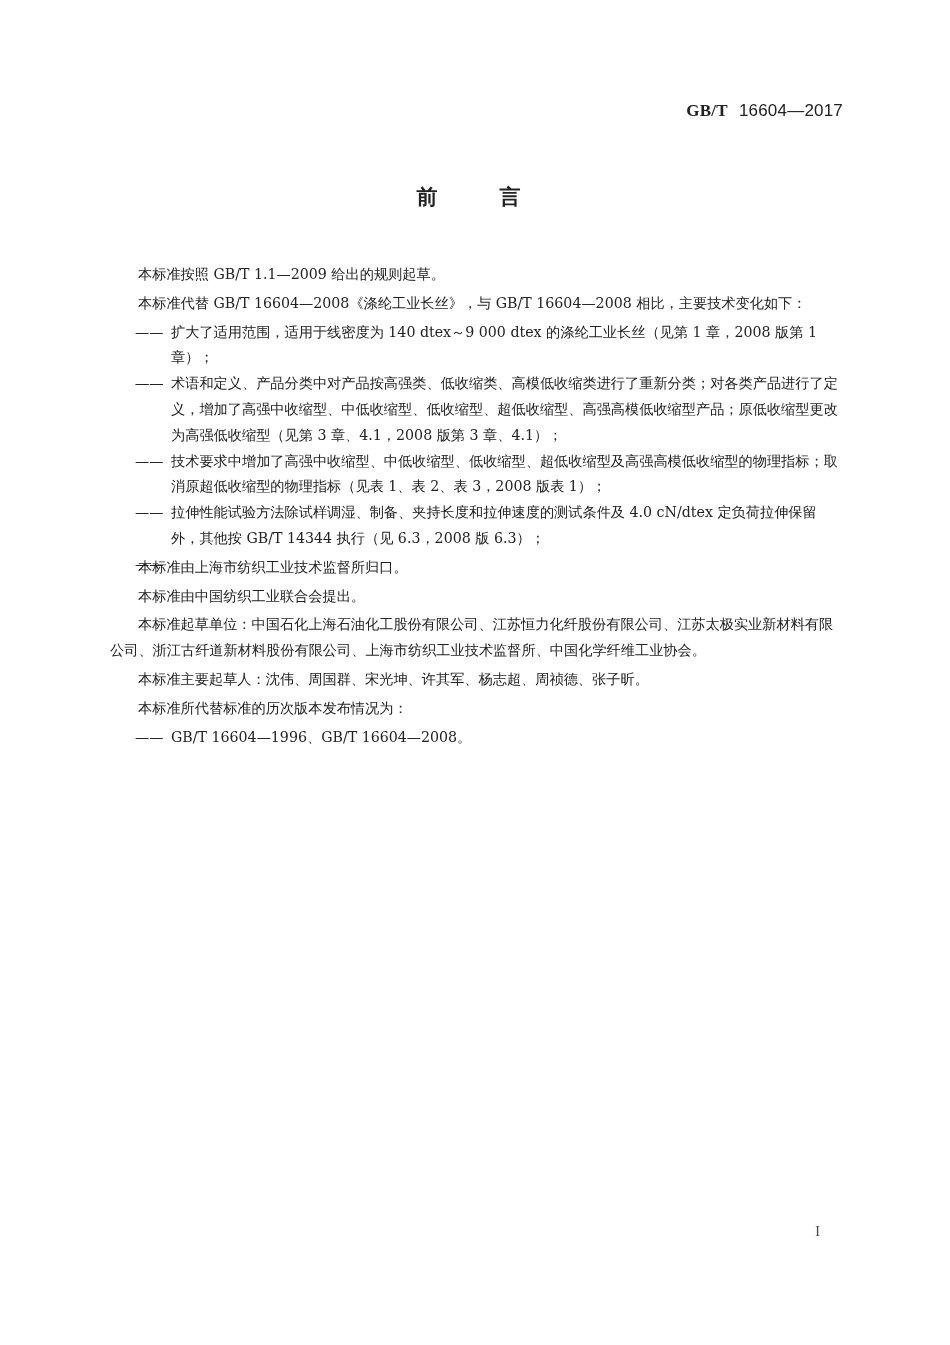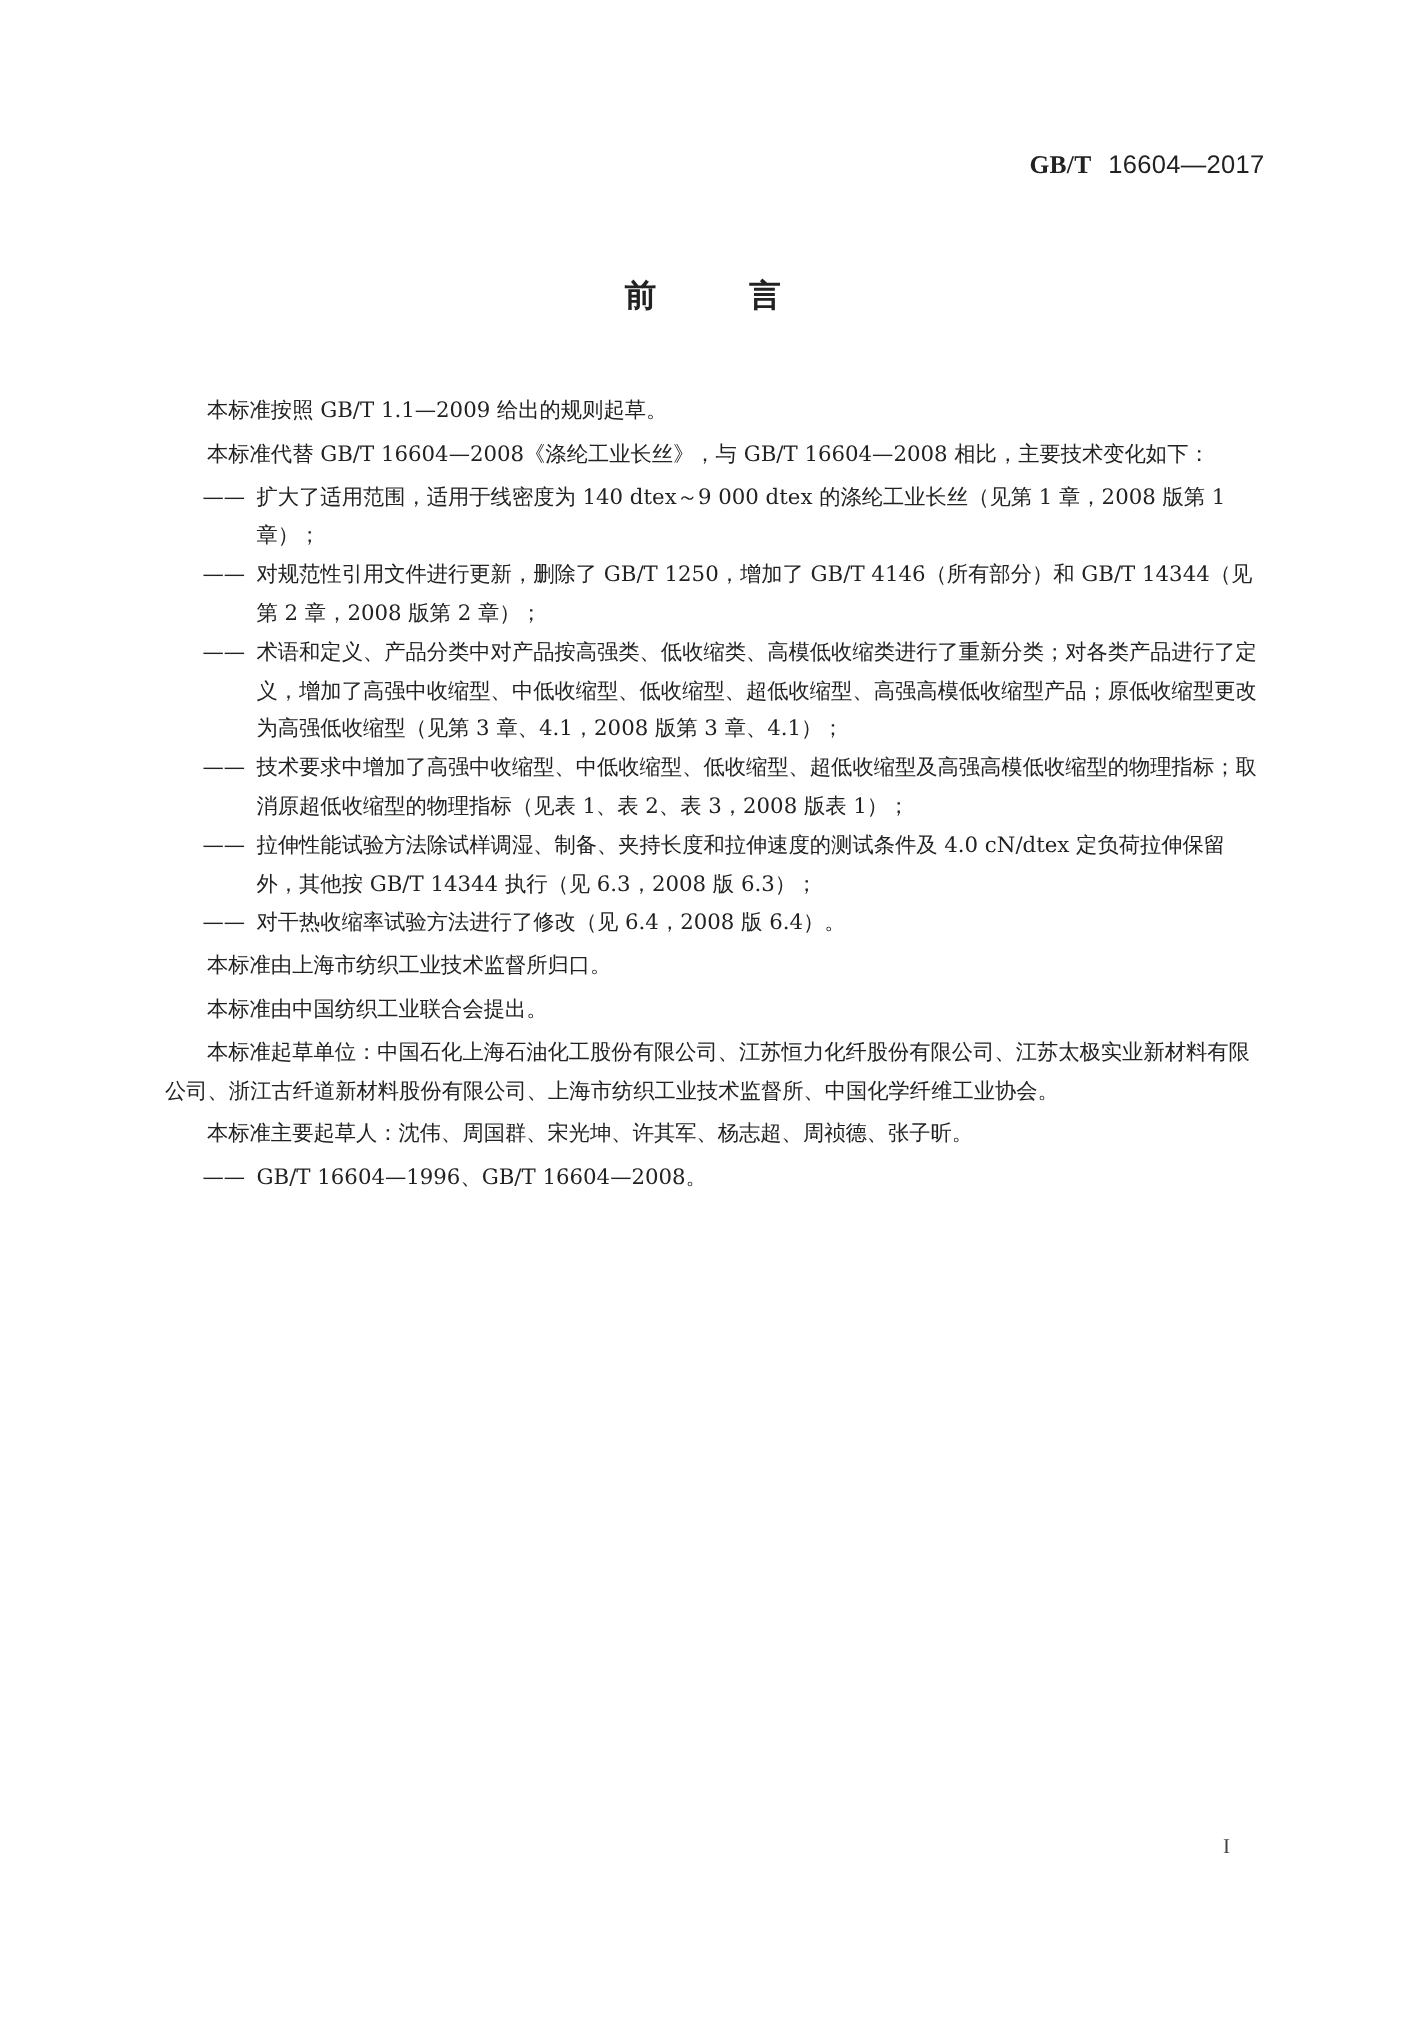"对规范性引用文件进行更新，删除了 GB/T 1250，增加了 GB/T" span { html: <span>对规范性引用文件进行更新，删除了 GB/T 1250，增加了 GB/T 4146（所有部分）和 GB/T 14344（见第 2 章，2008 版第 2 章）；</span> -> none }
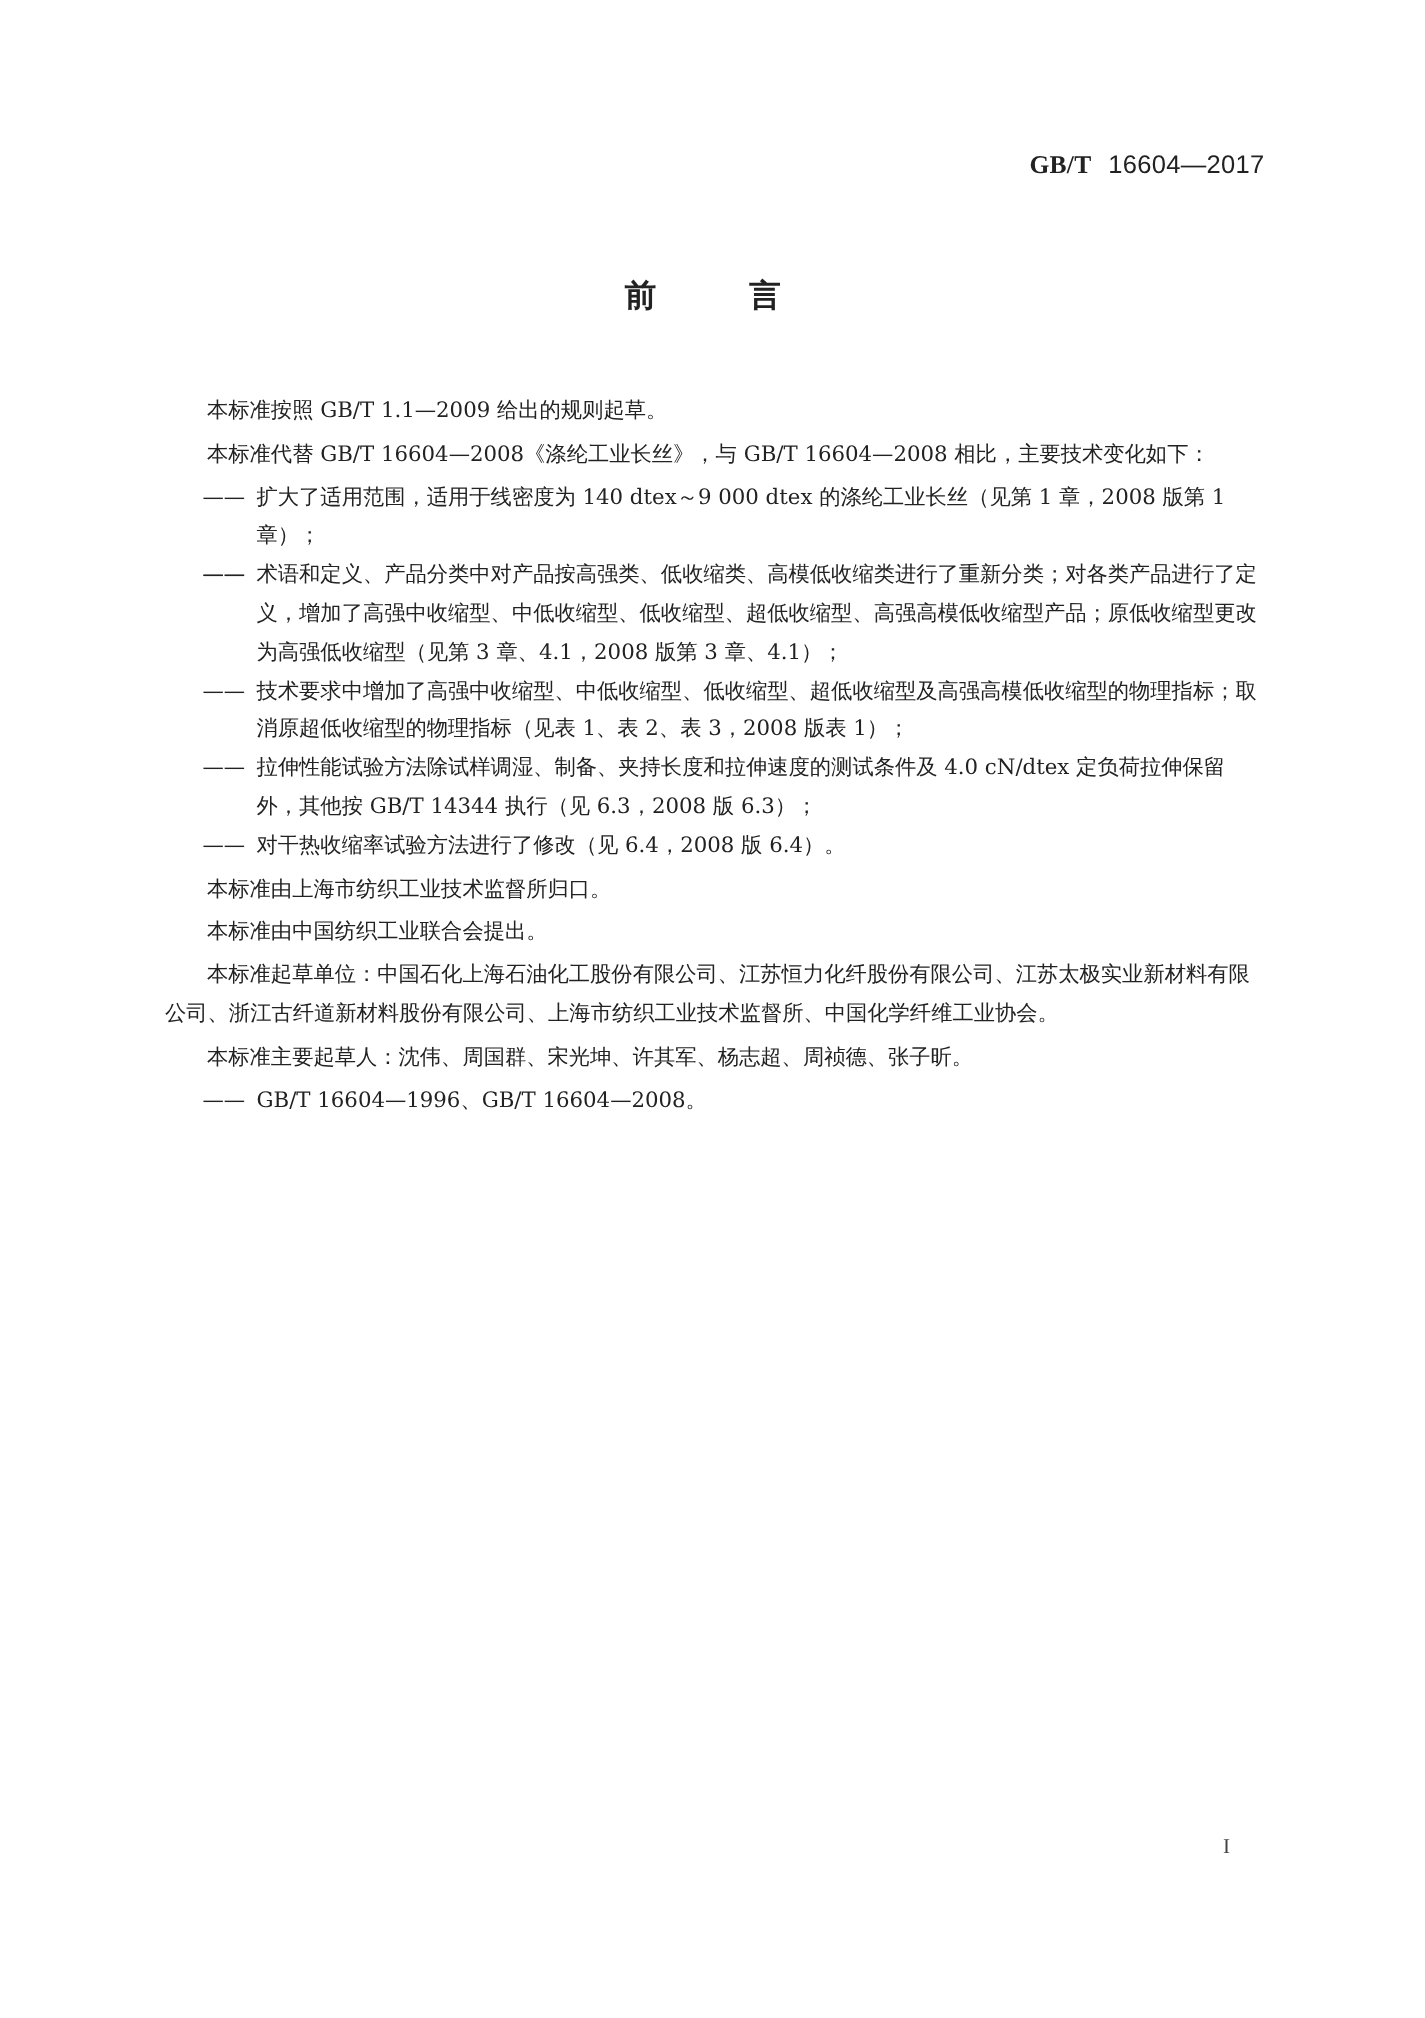"对干热收缩率试验方法进行了修改（见 6.4，2008 版 6.4）。" span { html: <span>对干热收缩率试验方法进行了修改（见 6.4，2008 版 6.4）。</span> -> none }
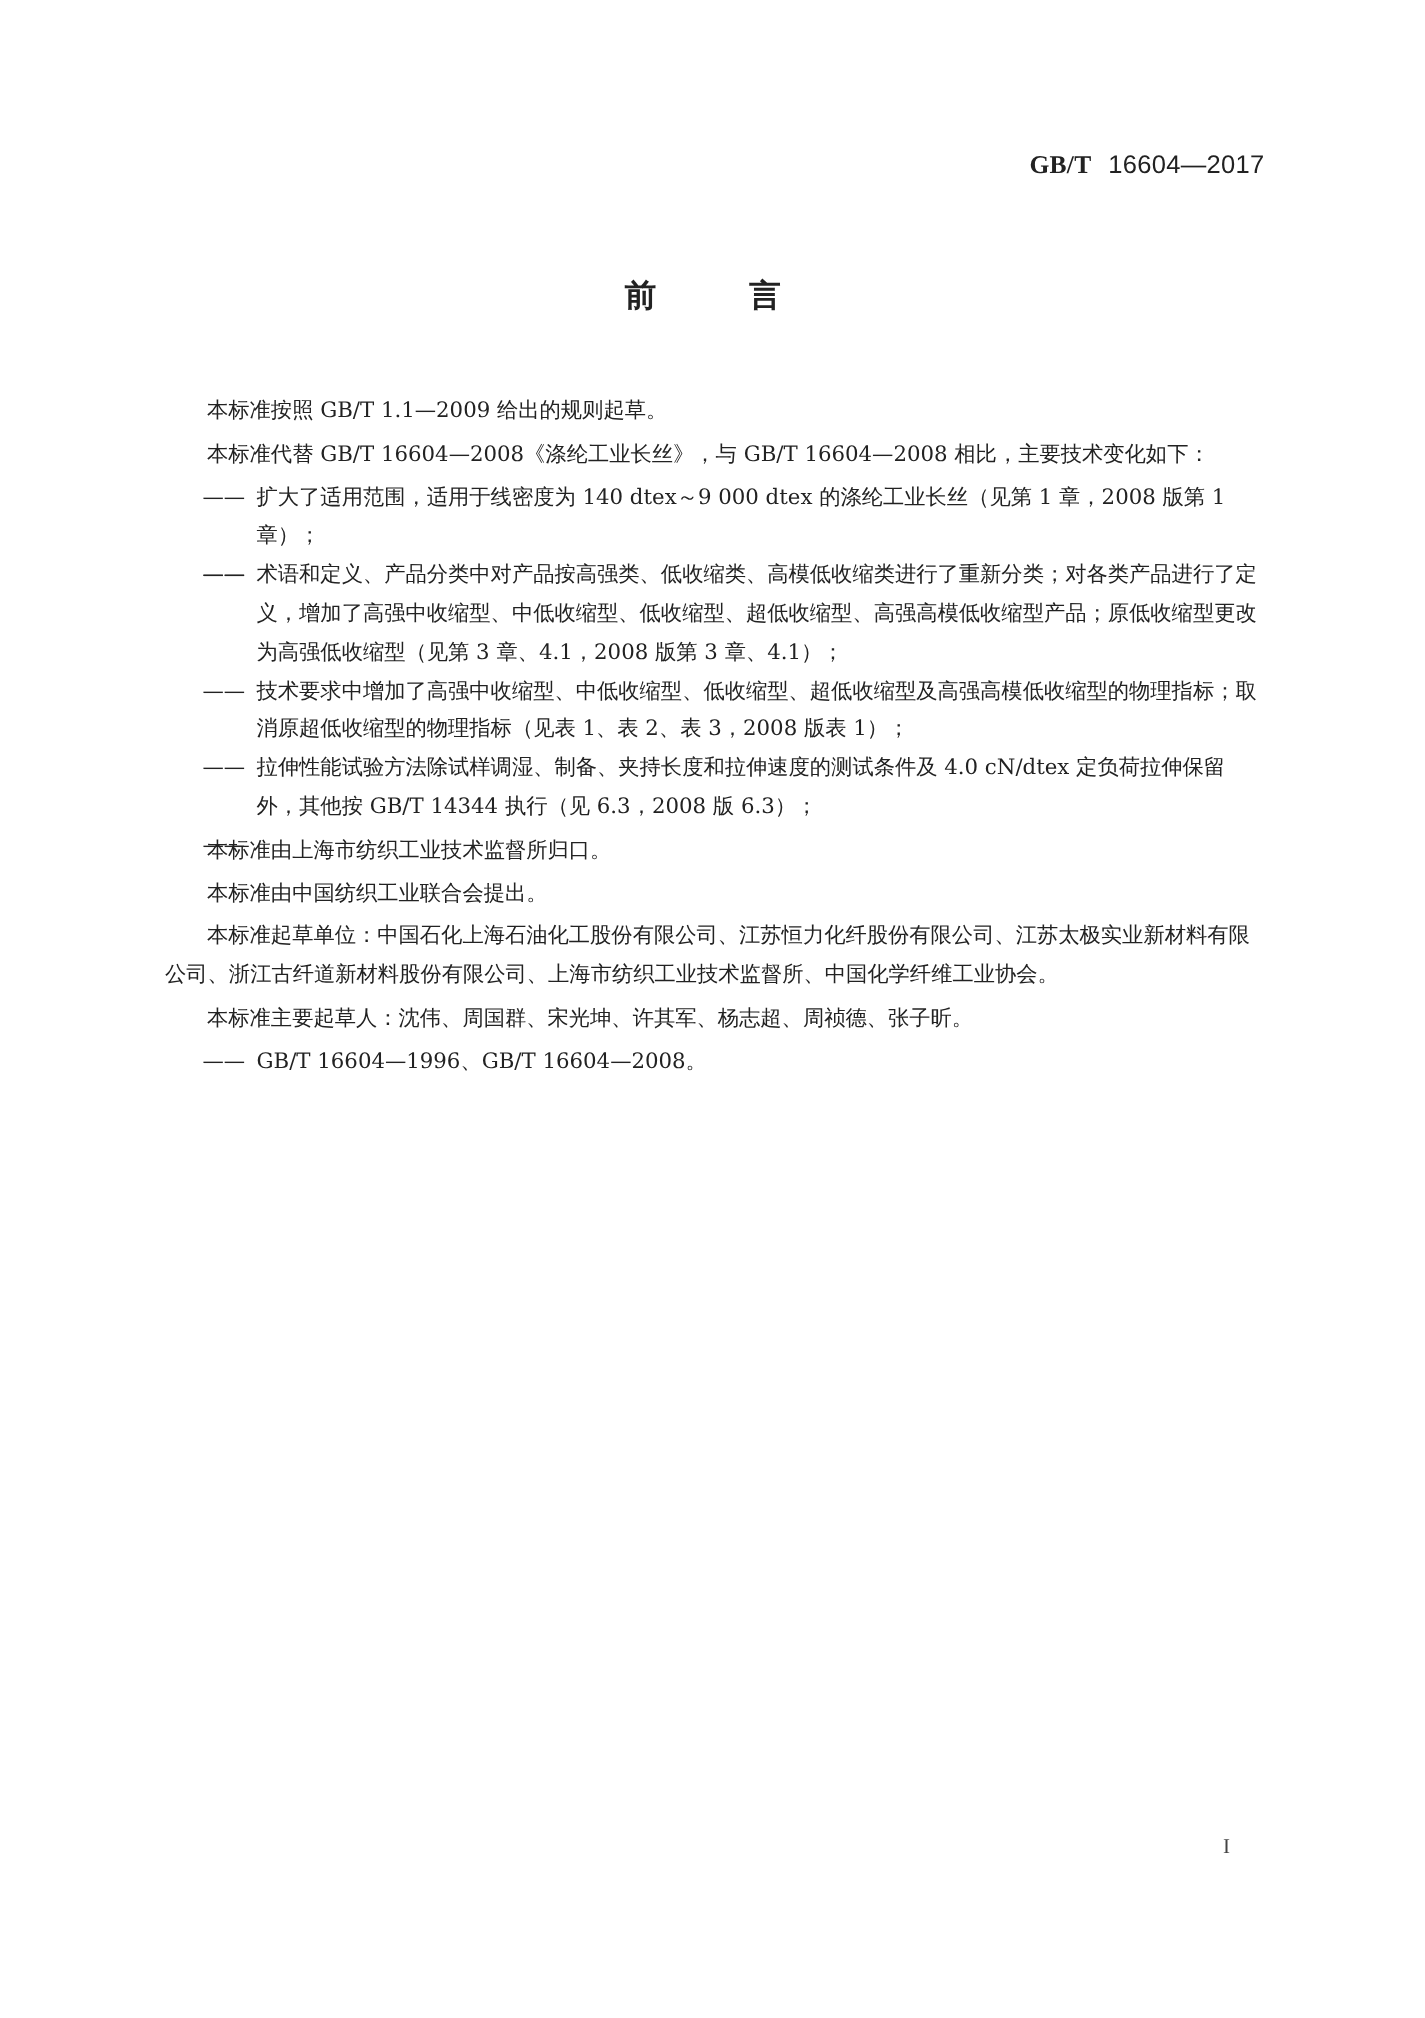"本标准所代替标准的历次版本发布情况为：" p.p { html: none -> <p>本标准所代替标准的历次版本发布情况为：</p> }
